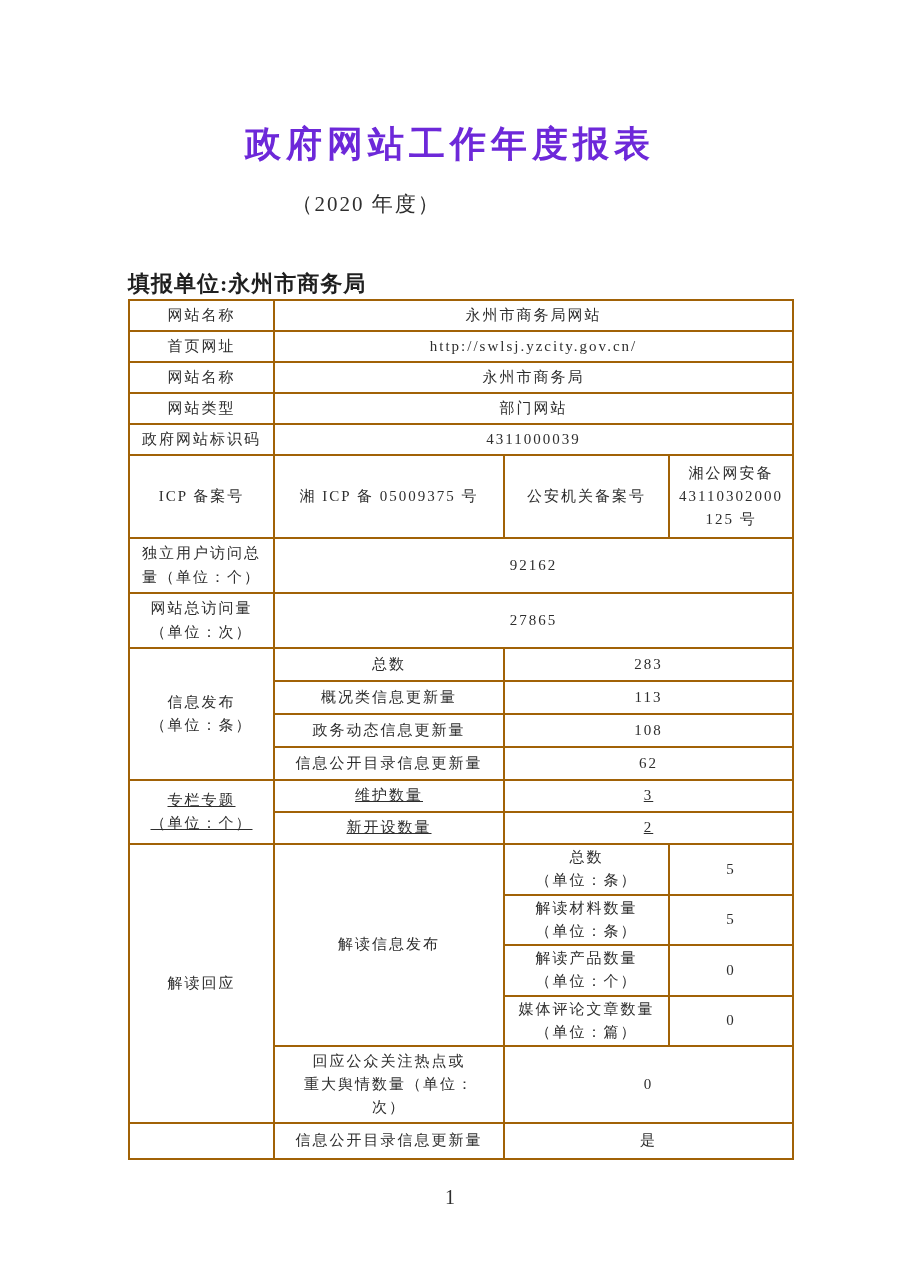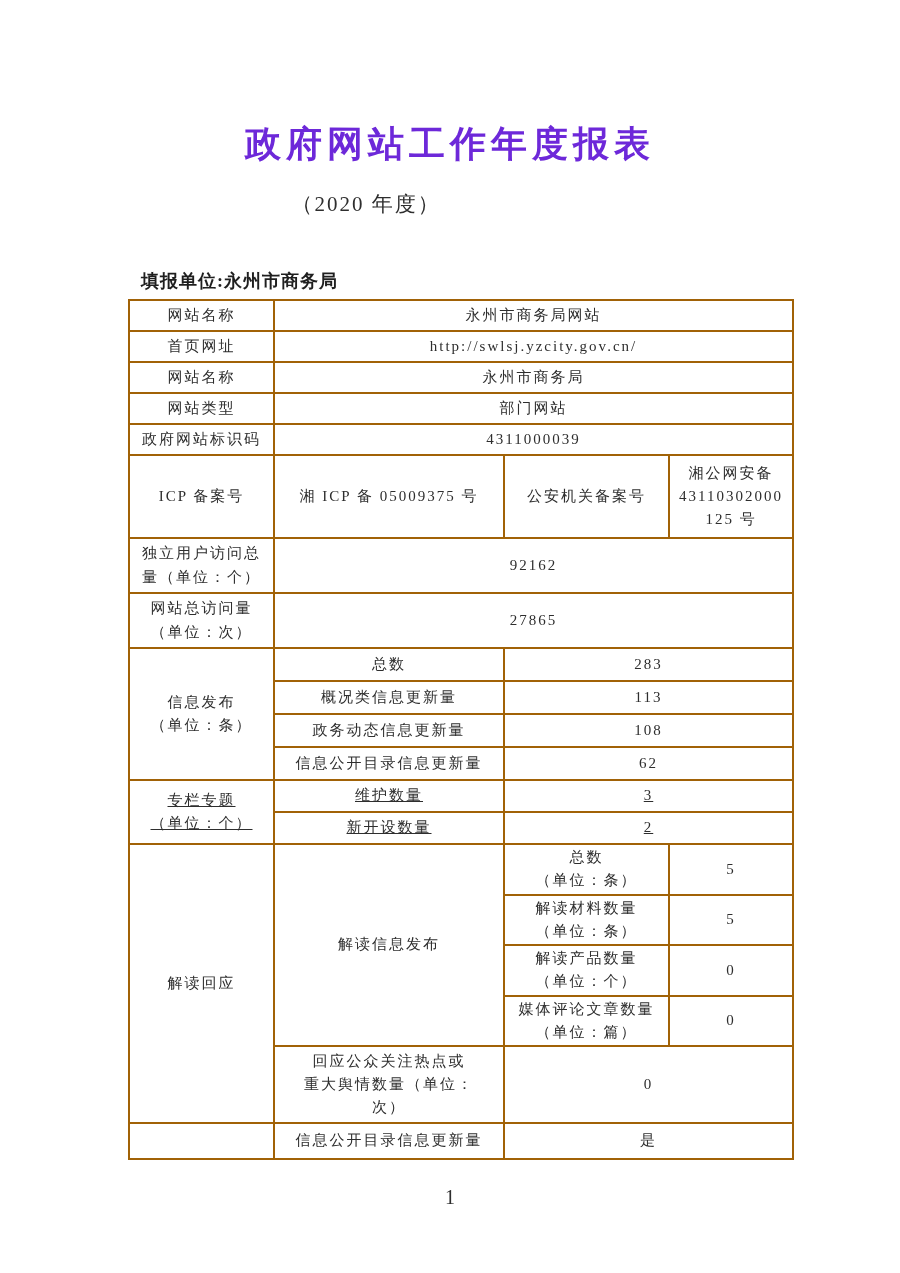"填报单位:永州市商务局" .reporting-unit { font-size: 18px -> 22px; margin-left: 13px -> none }
